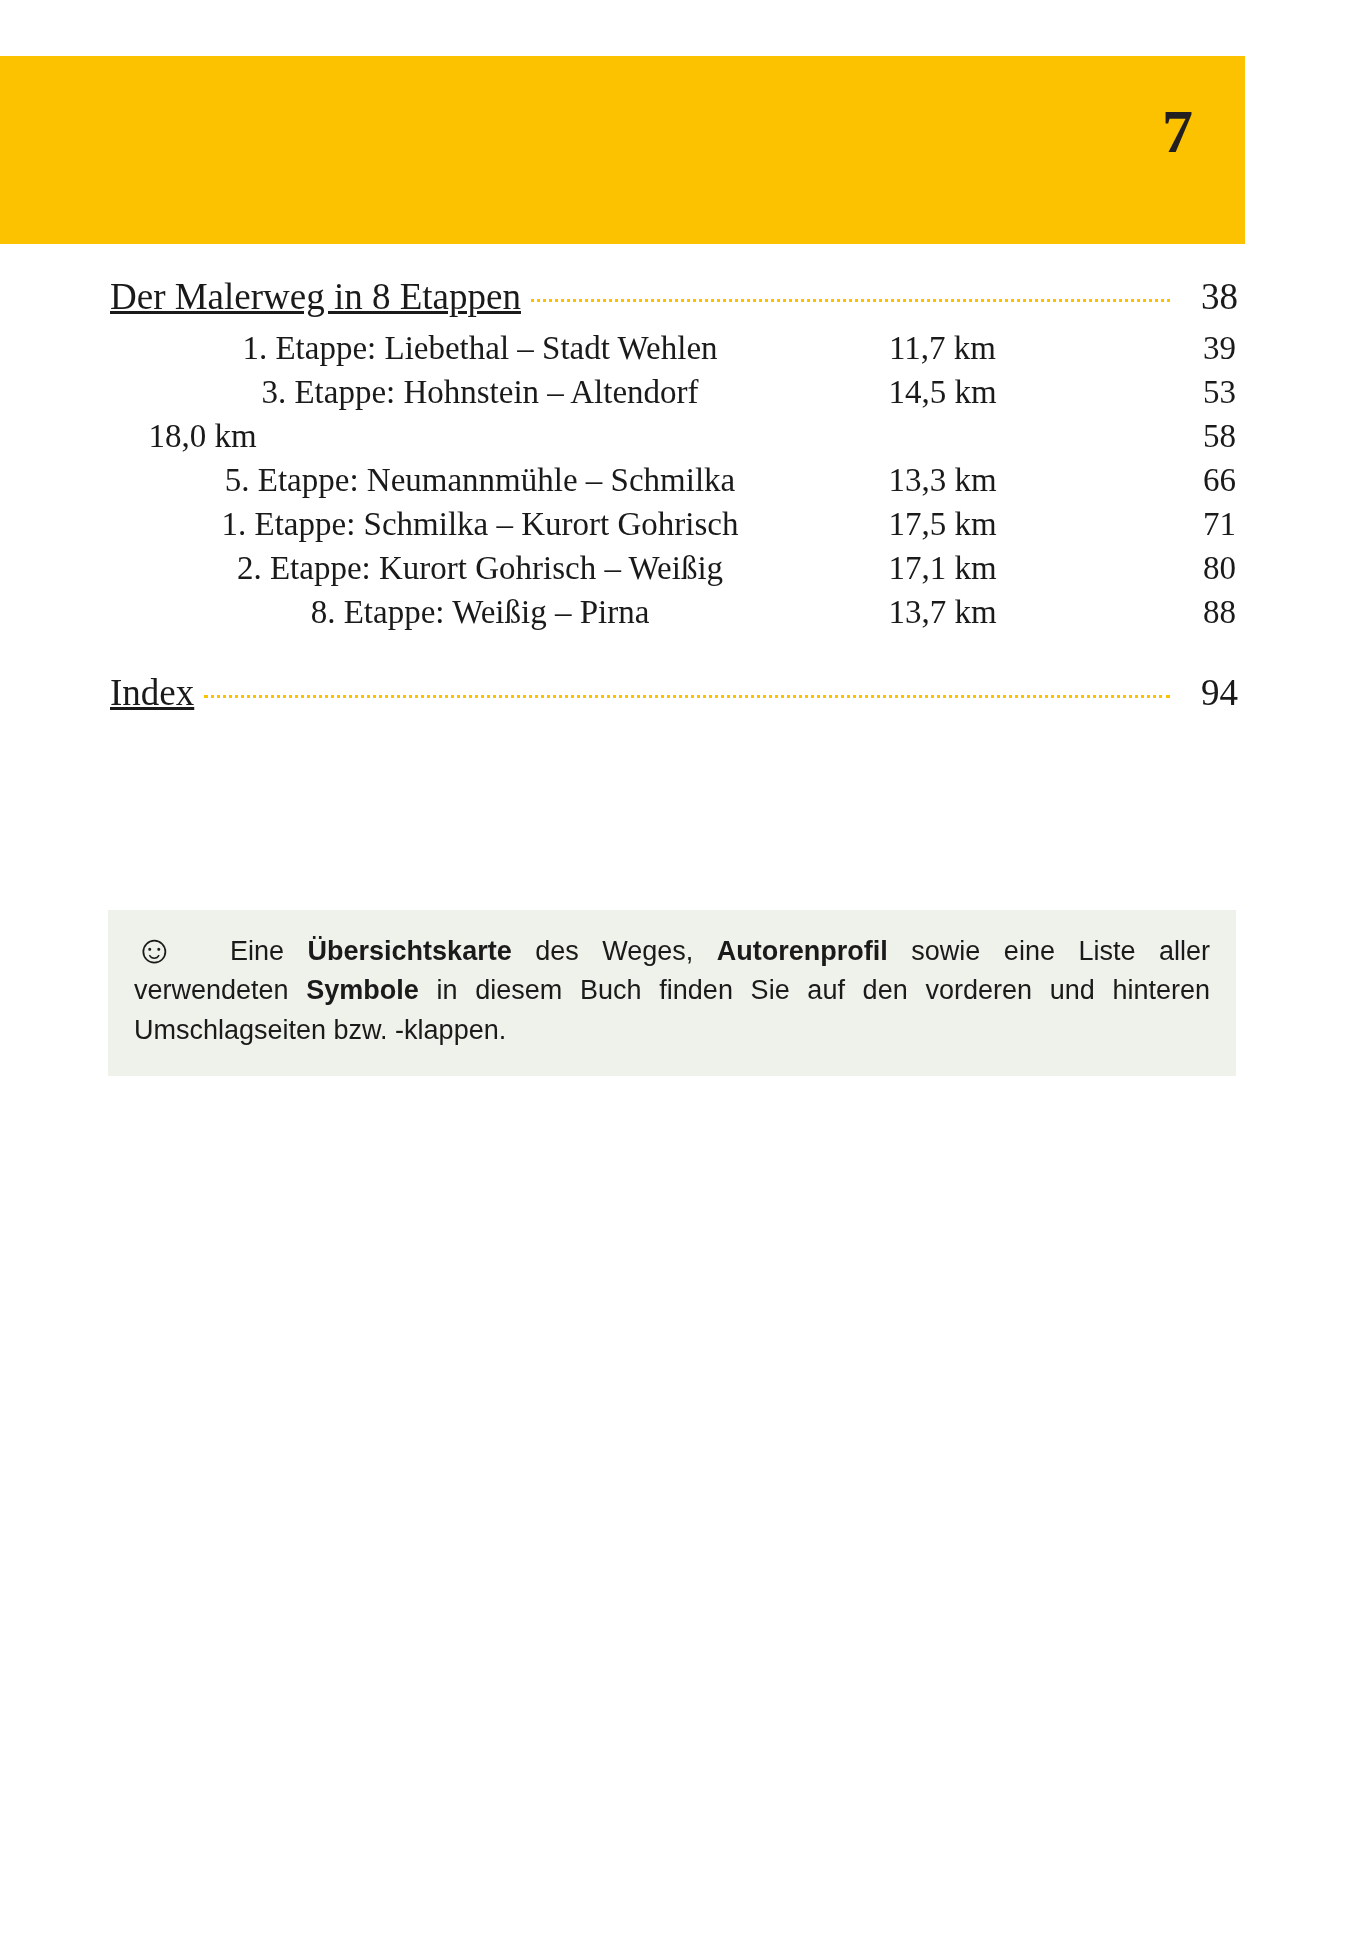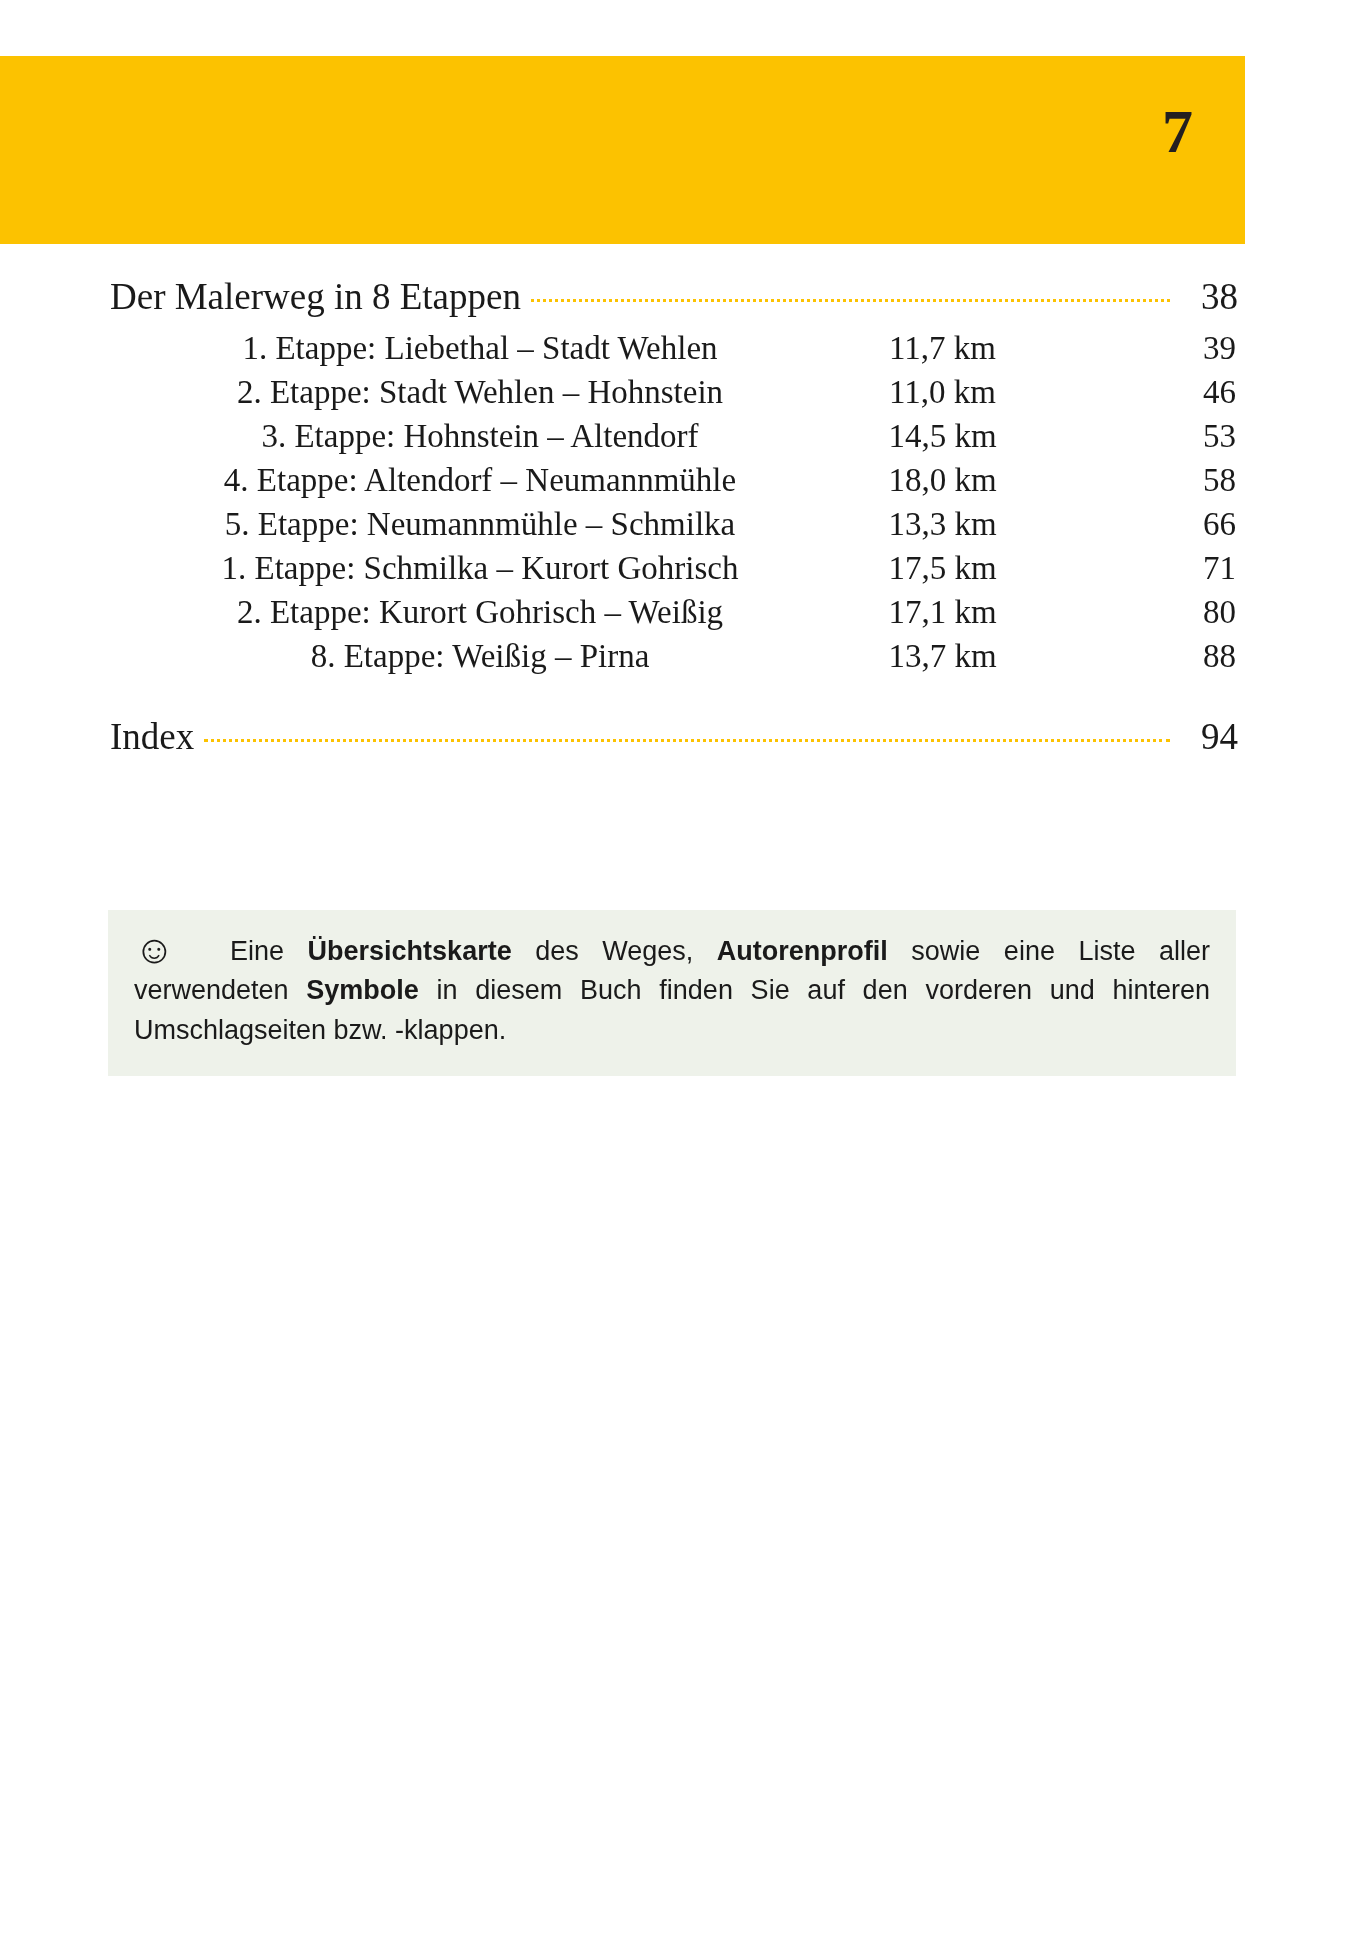"Der Malerweg in 8 Etappen" .toc-section .sec-title { text-decoration: none -> underline }
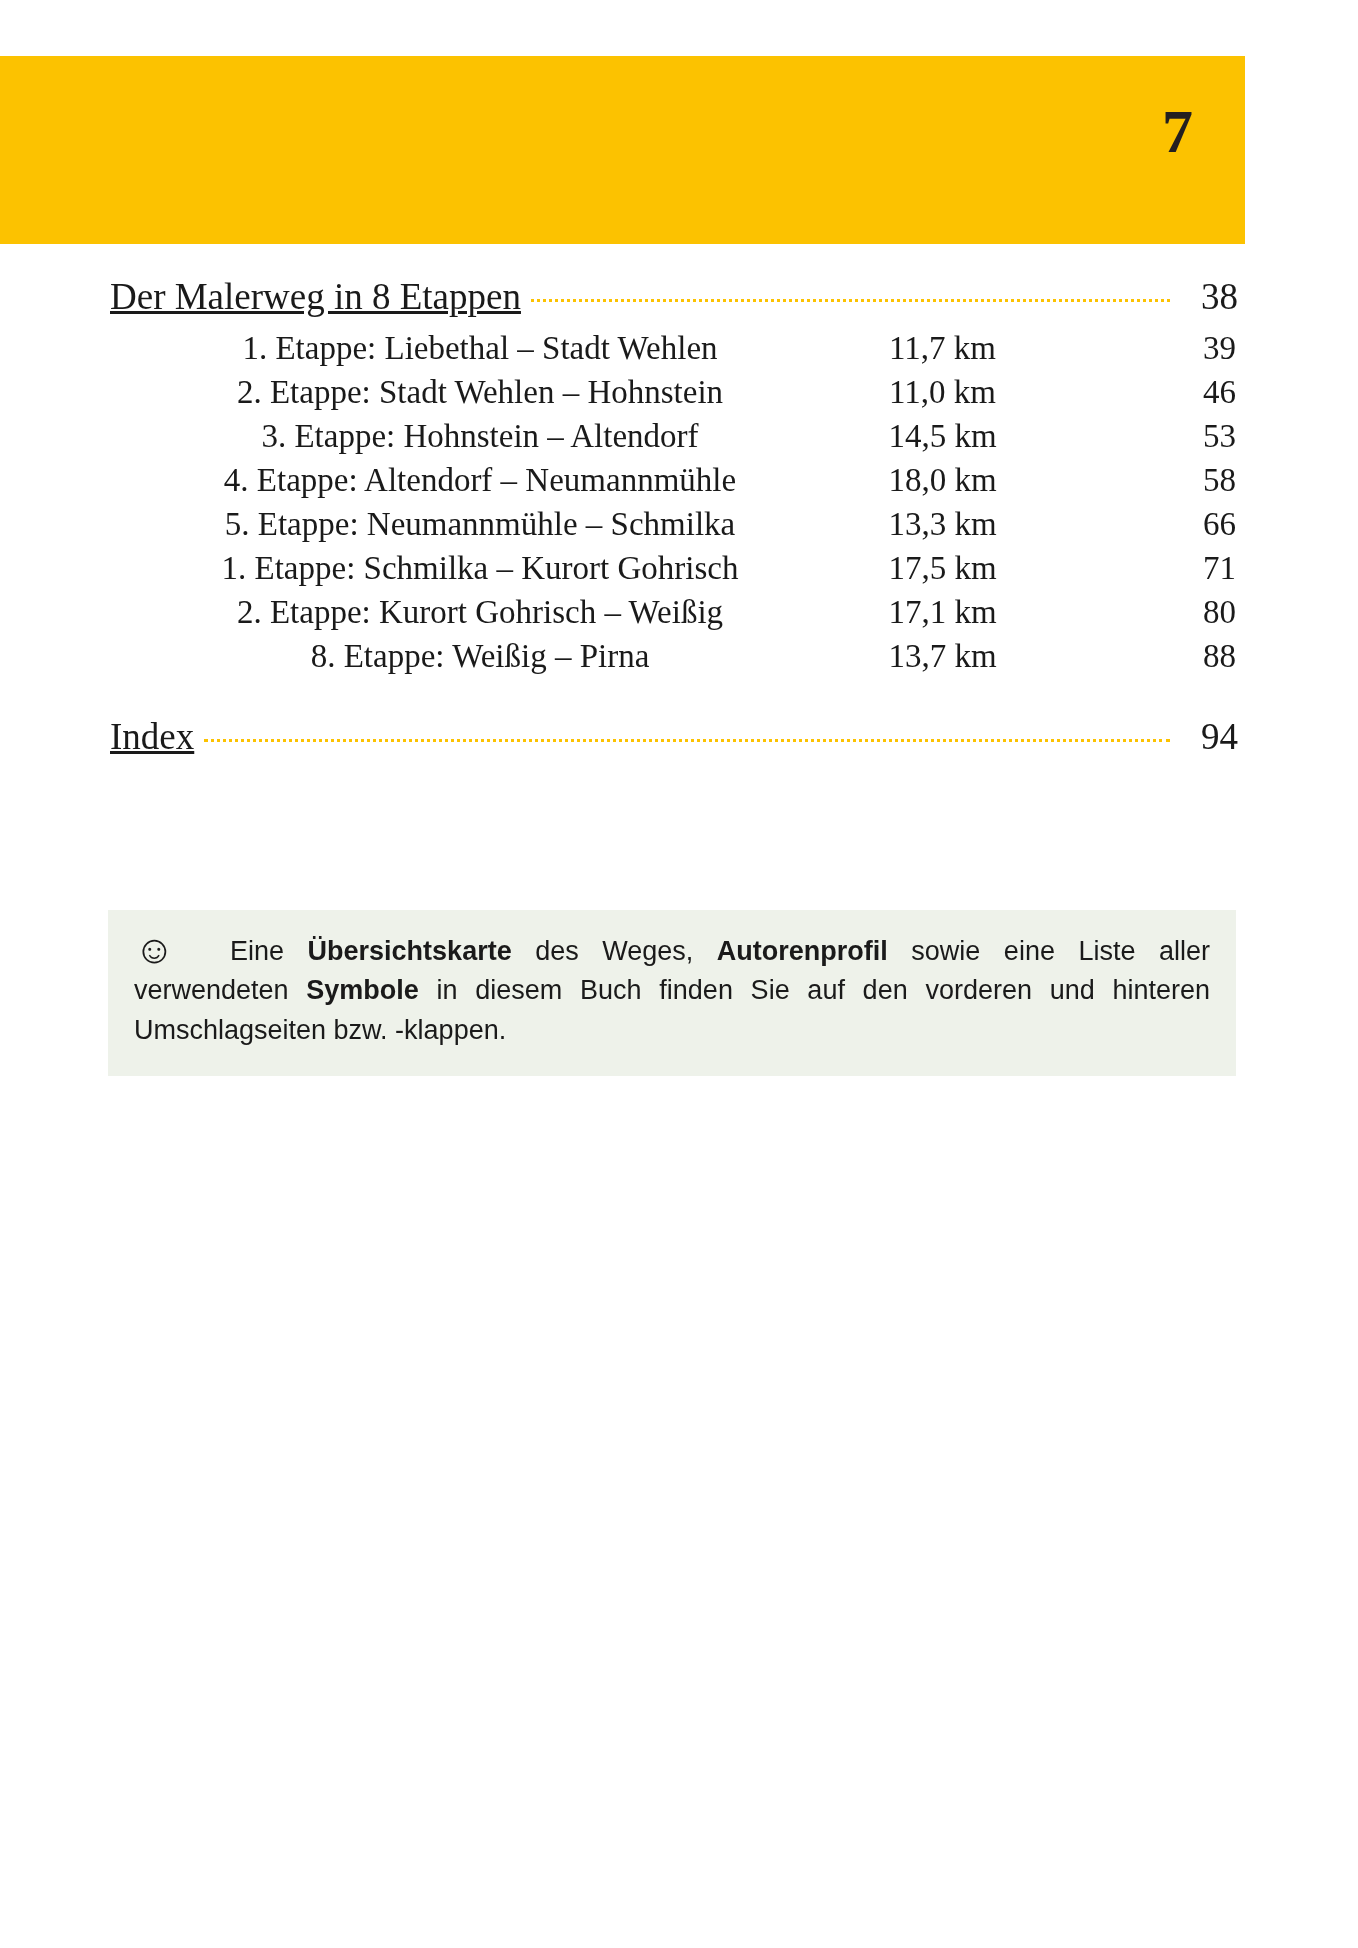"2. Etappe: Stadt Wehlen –" div.toc-row { html: <div> <span>2. Etappe: Stadt Wehlen – Hohnstein</span> <span>11,0 km</span> <span>46</span> </div> -> none }
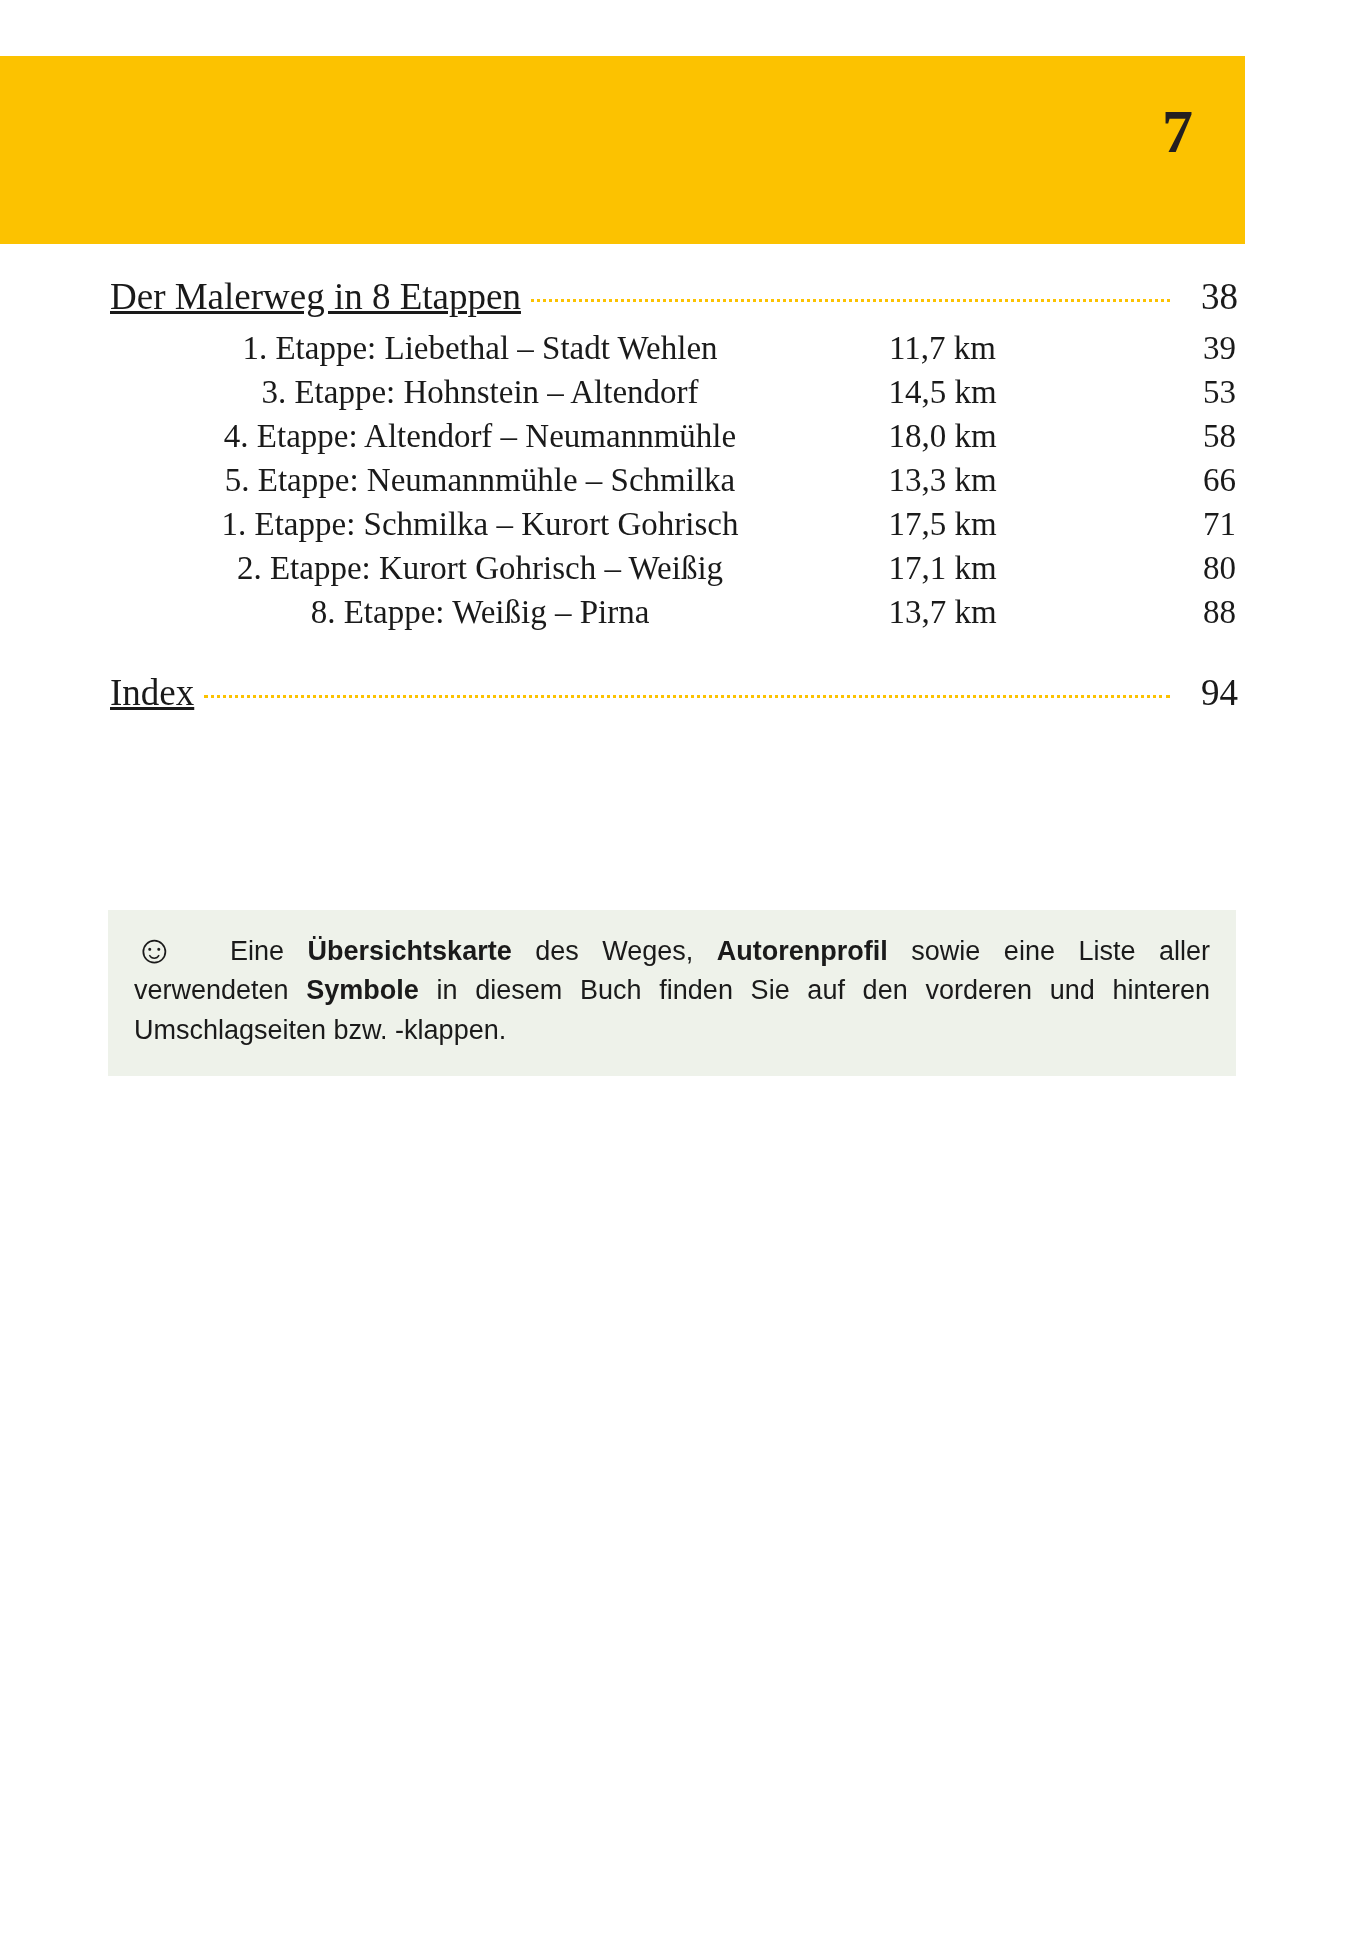"4. Etappe: Altendorf – Neumannmühle" span.r-label { html: <span>4. Etappe: Altendorf – Neumannmühle</span> -> none }
